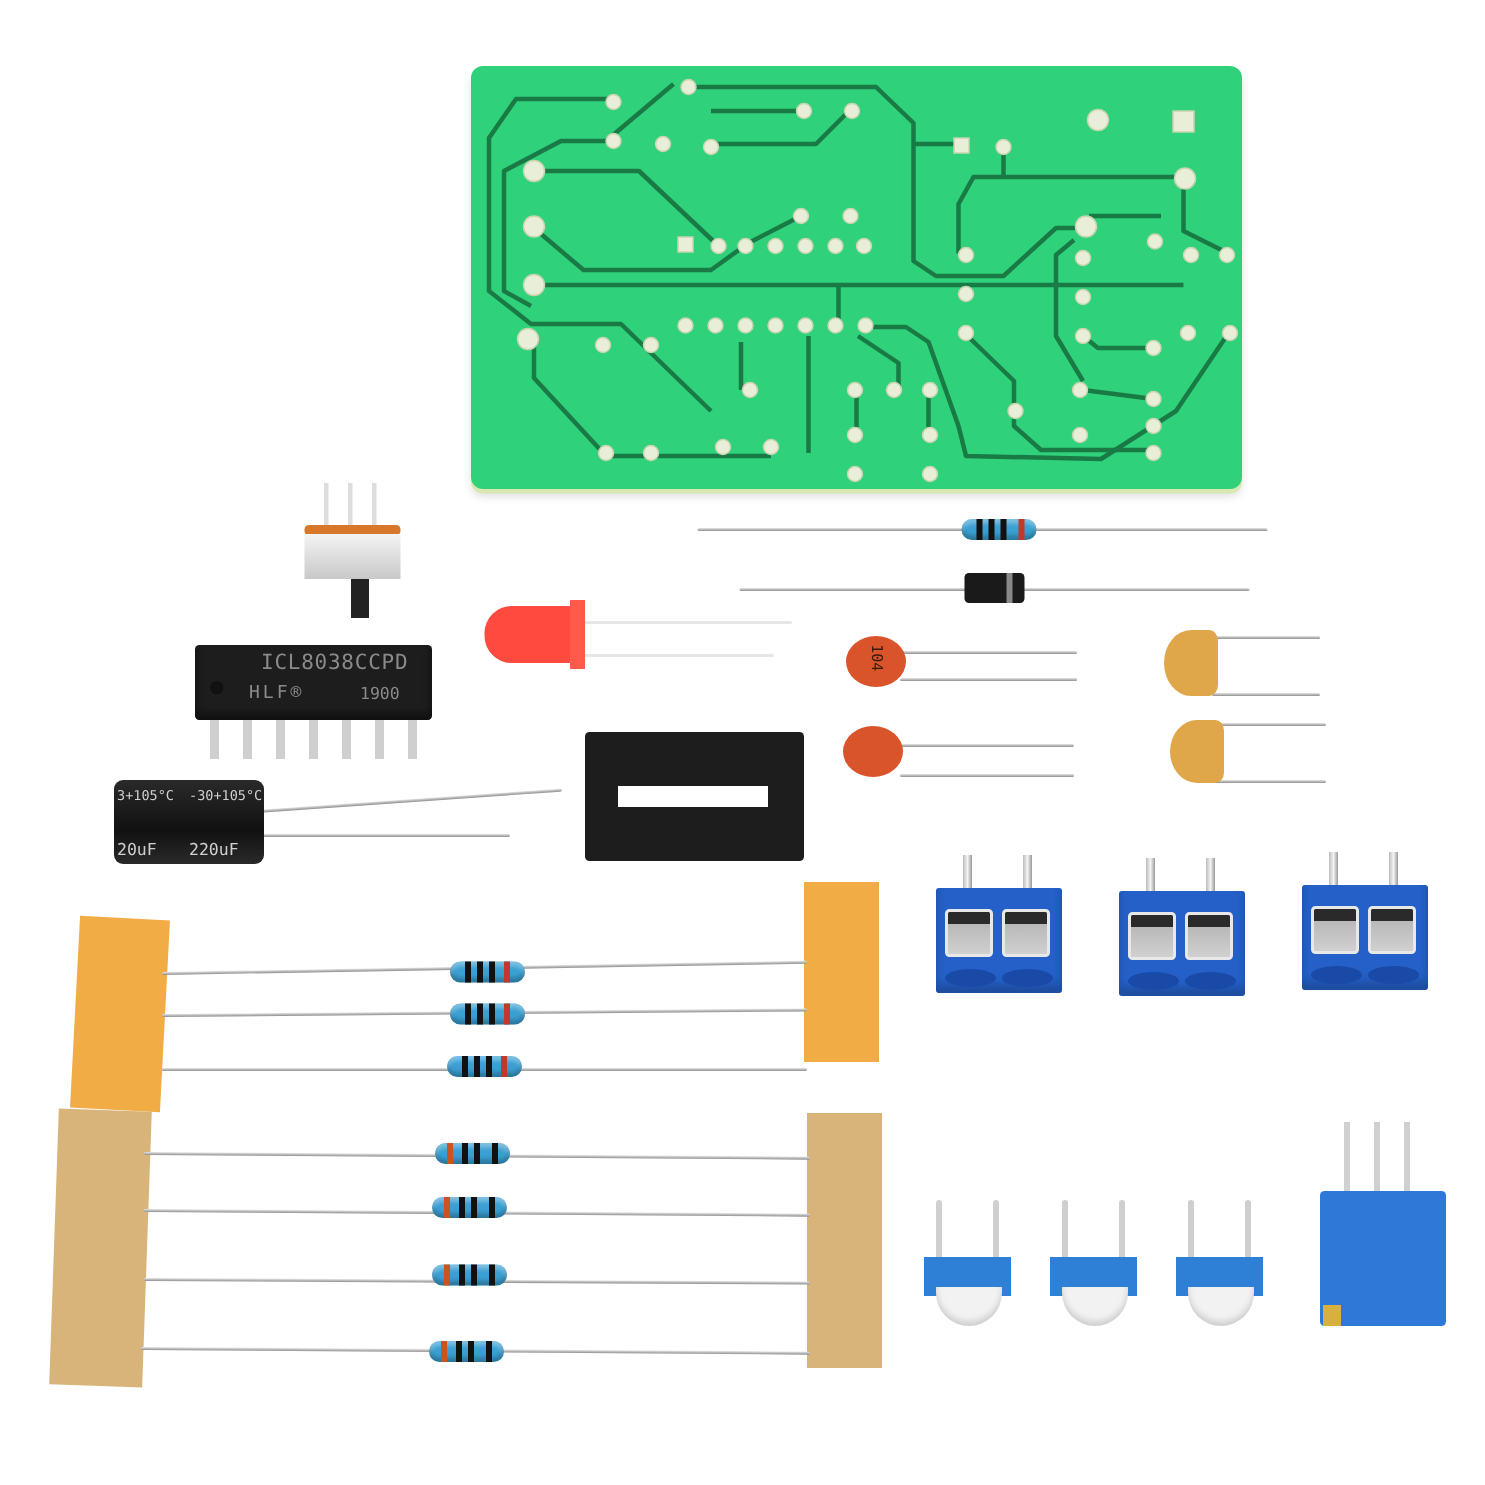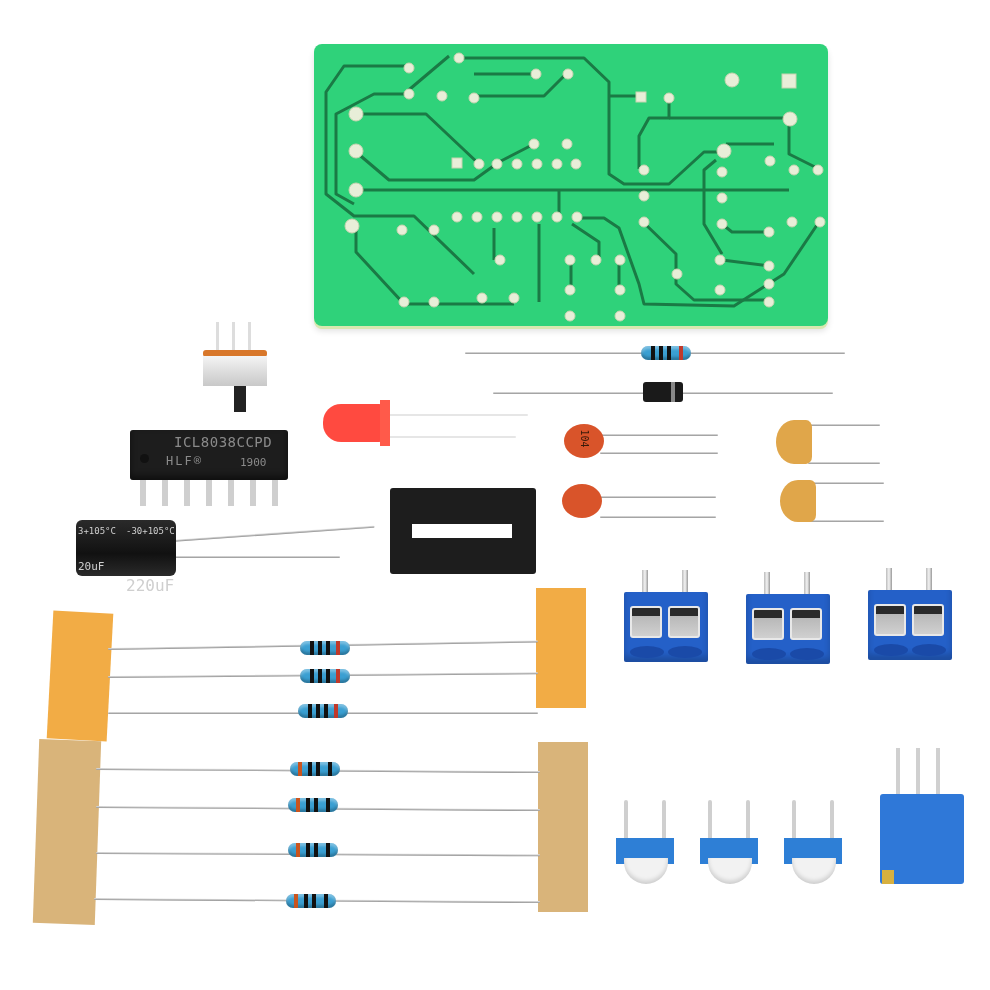"220uF" div.abs { font-size: 16px -> 11px; margin-top: 16px -> none }
